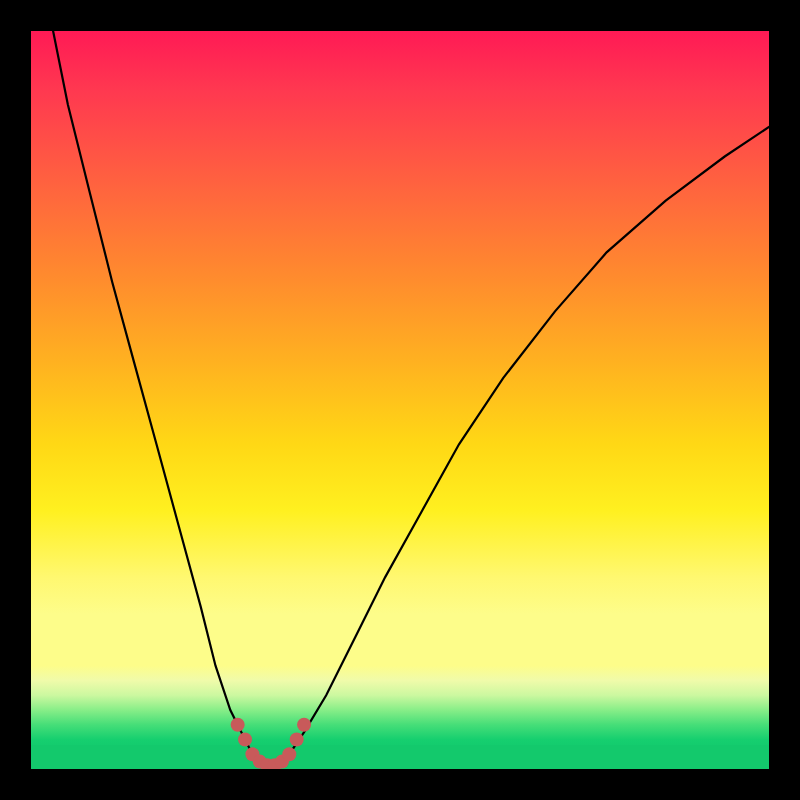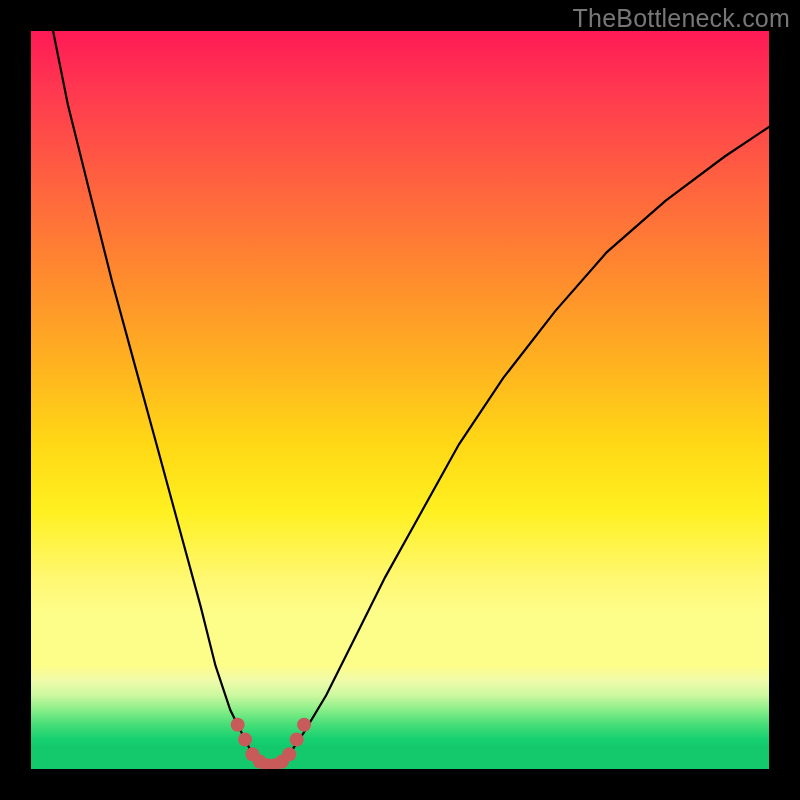"TheBottleneck.com" div.watermark { html: <div>TheBottleneck.com</div> -> none }
